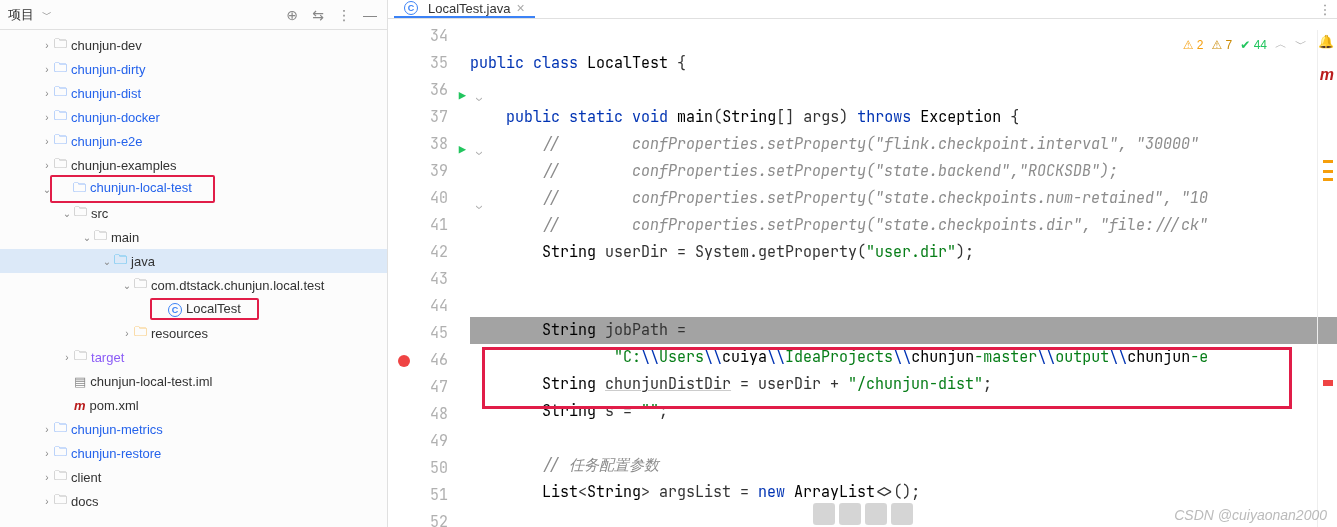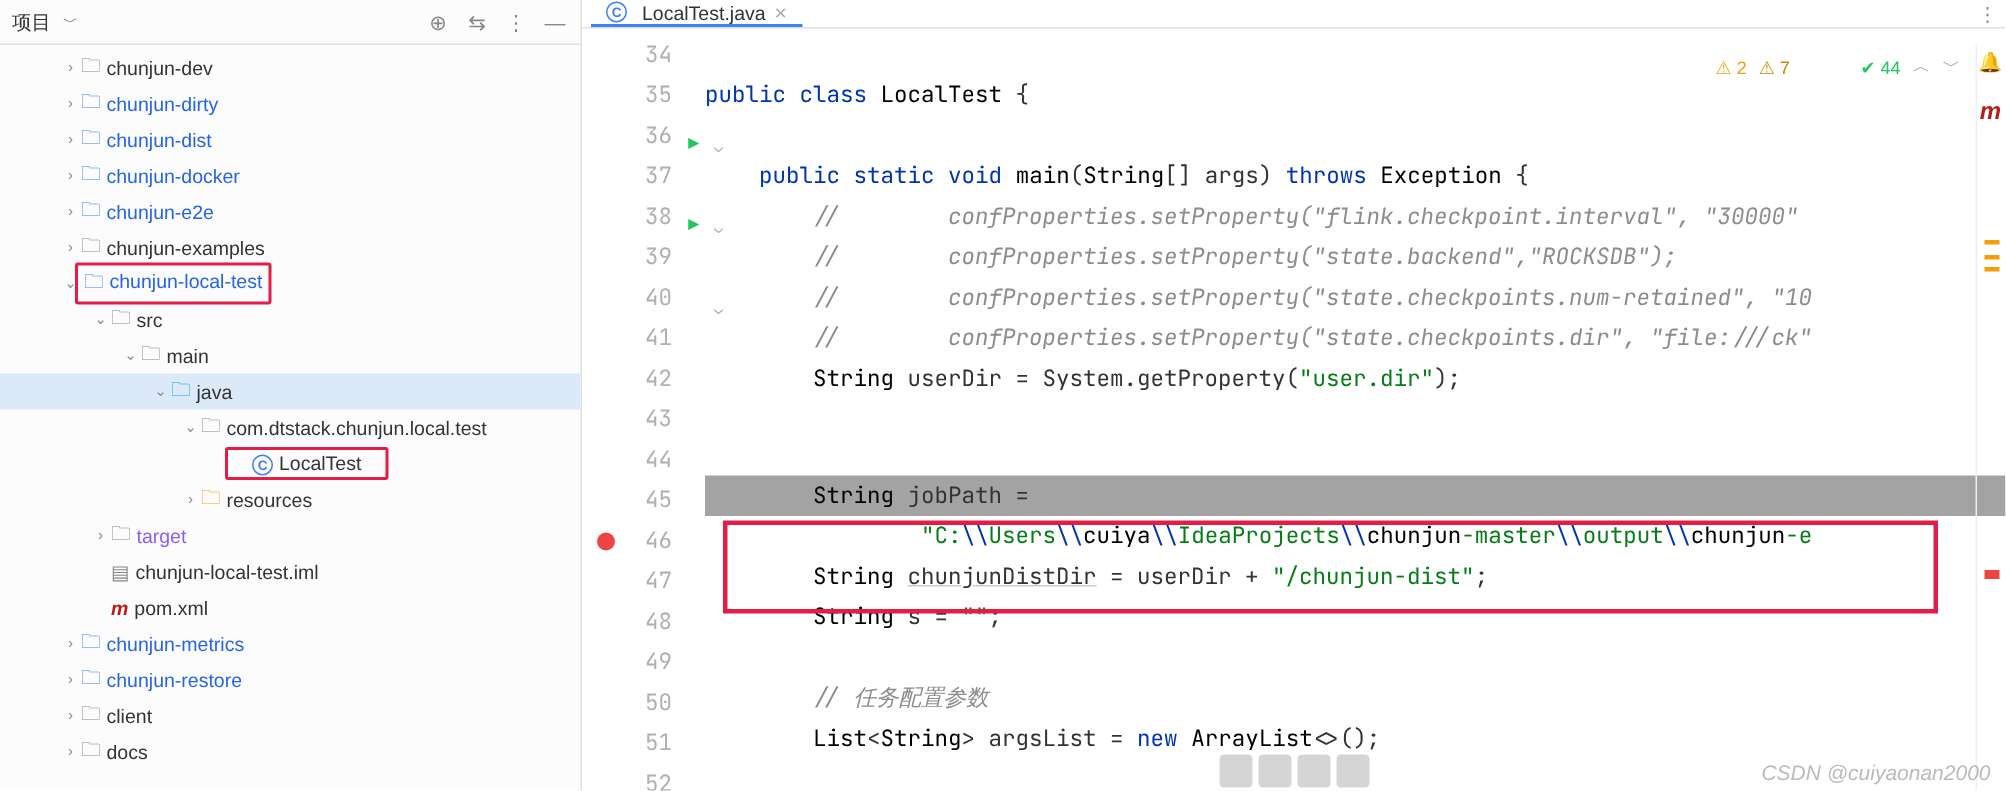"✔ 44" .badge-row .chk { margin-left: 39px -> none }
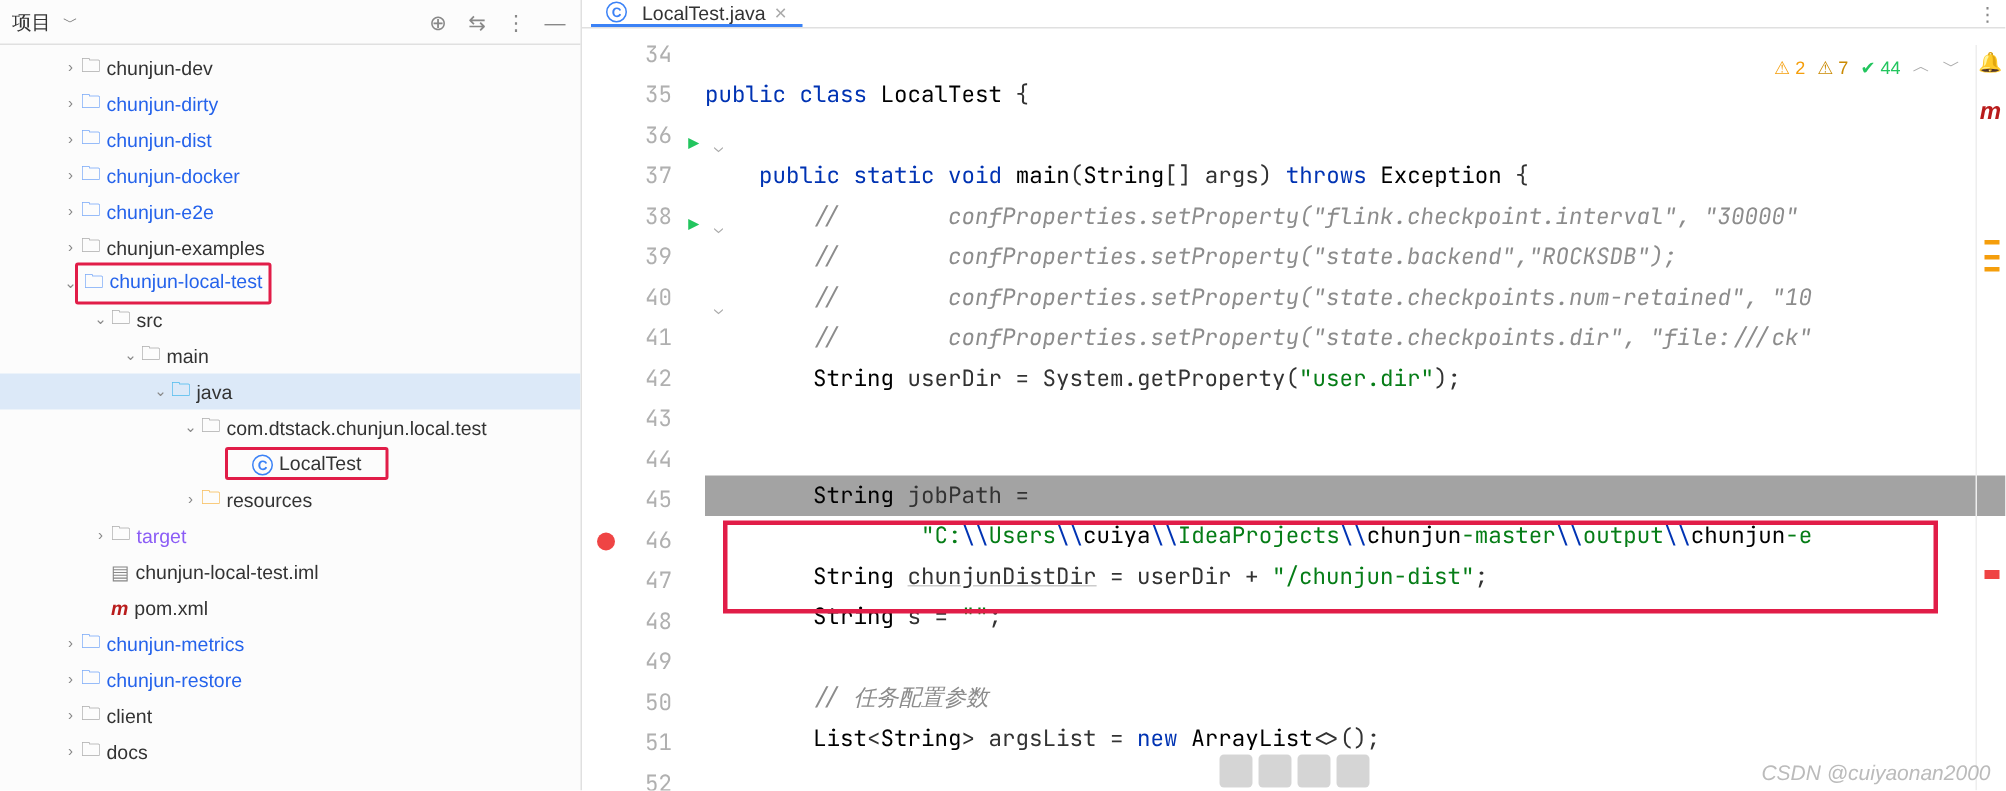"🗀 chunjun-local-test" span.redbox { padding: 1px 4px -> 1px 21px }
